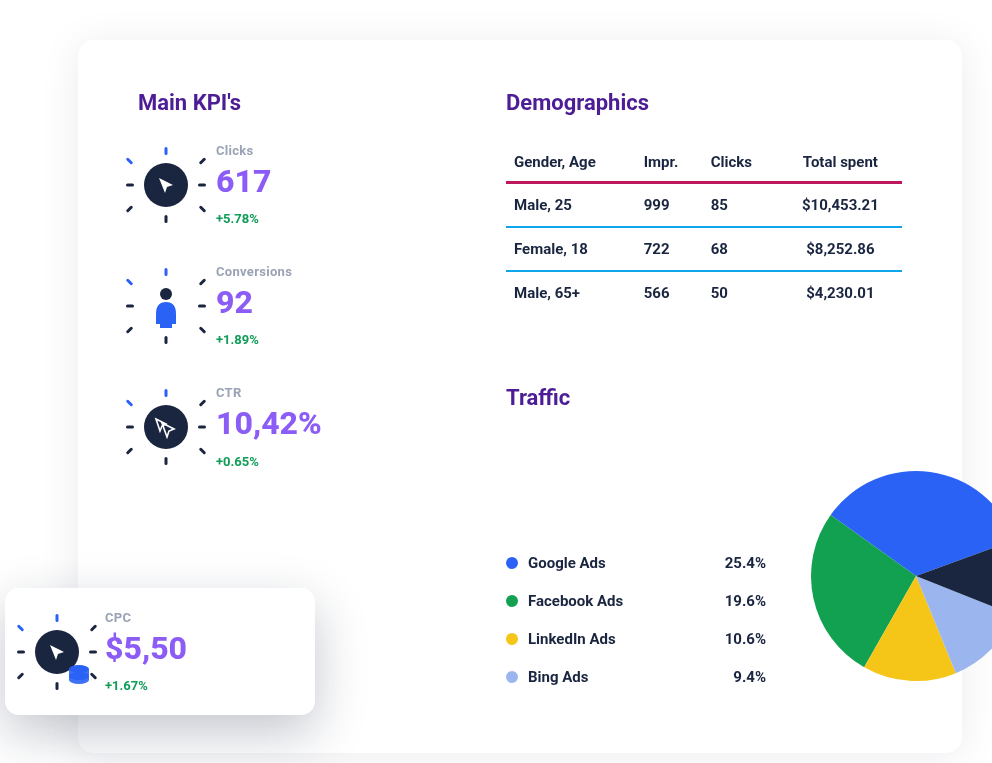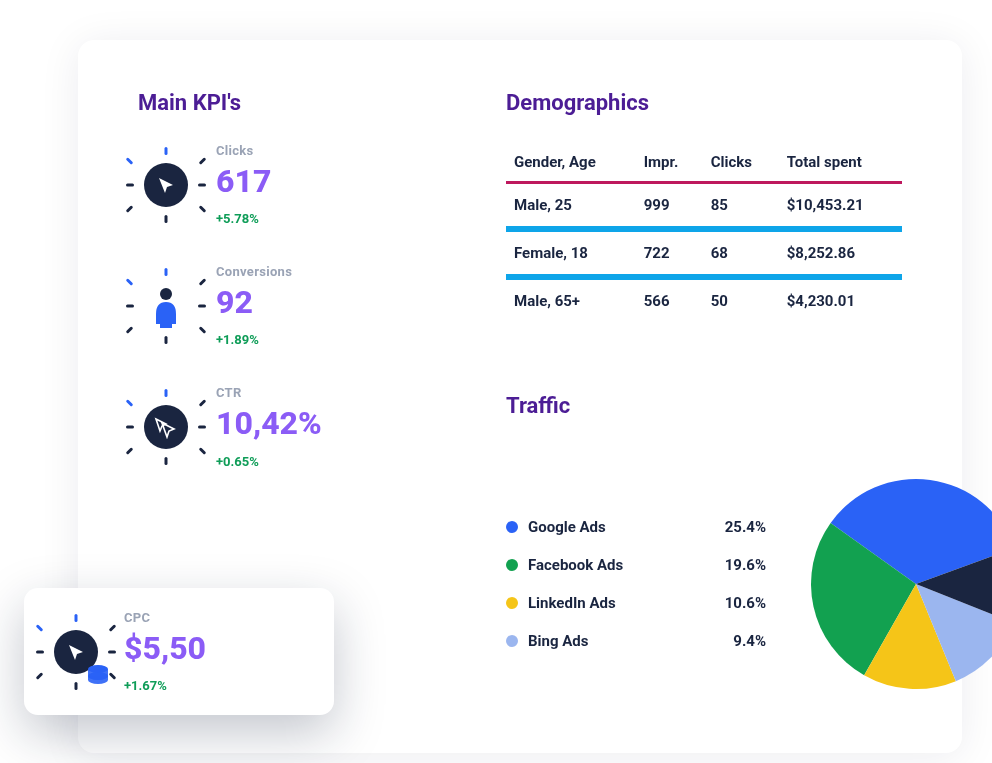"Total spent" .demo-table th.right, .demo-table td.right { text-align: left -> center }
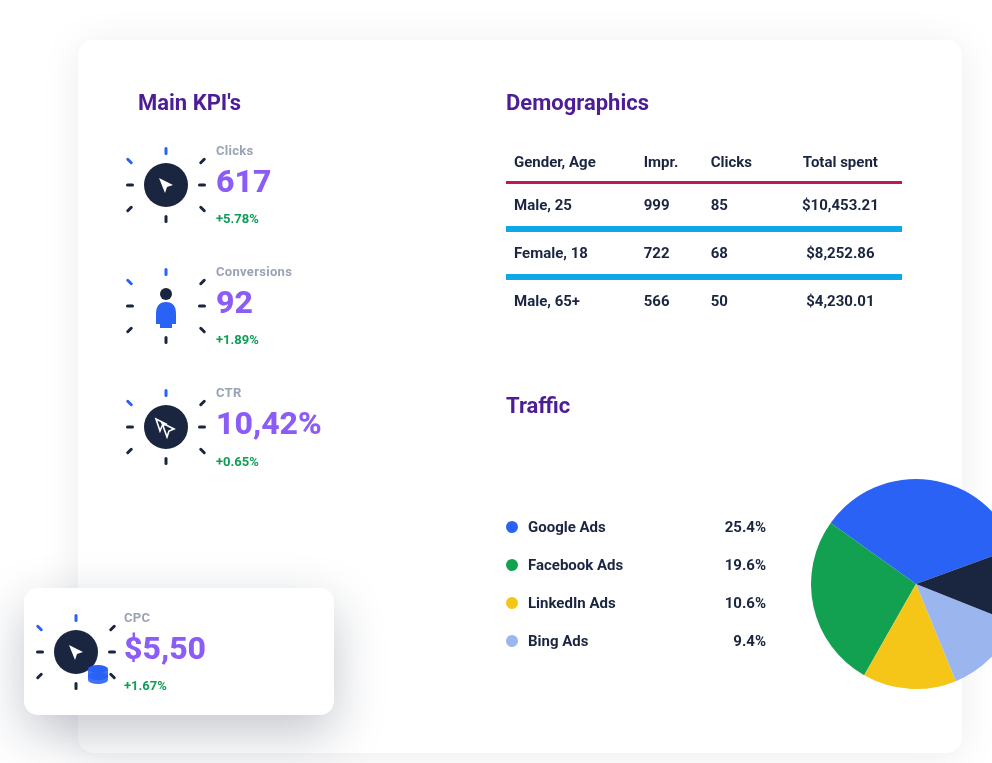"Male, 25" .demo-table td { border-bottom: 6px solid #0ea5e9 -> 2px solid #0ea5e9 }
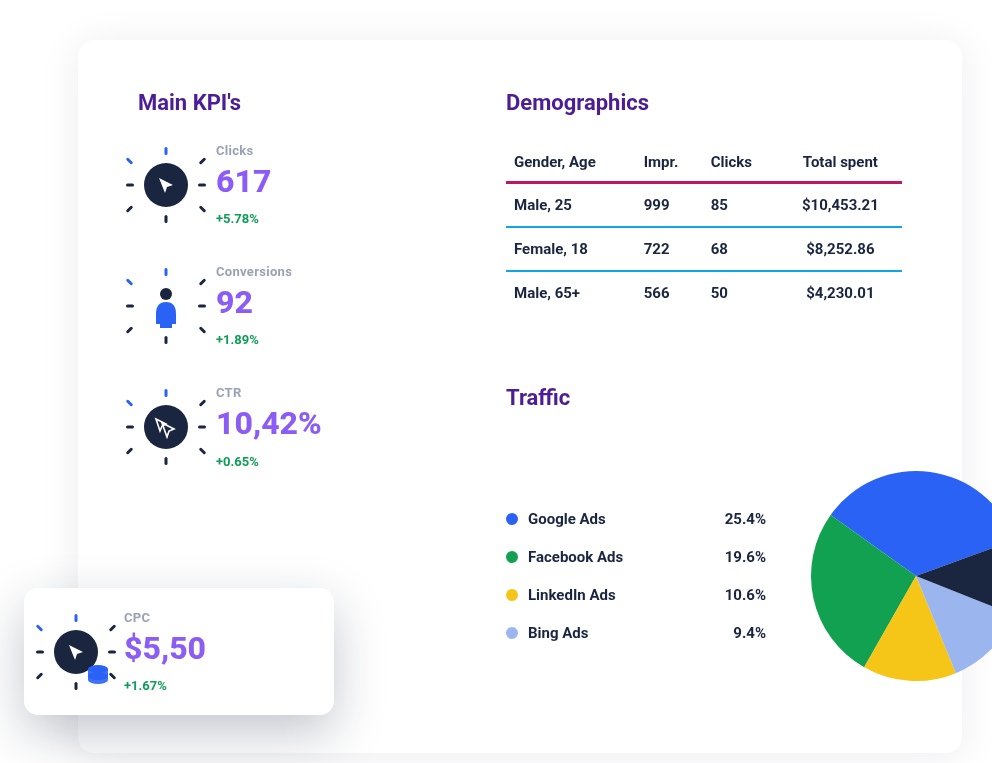"Google Ads" .traffic-section { align-items: center -> flex-end }
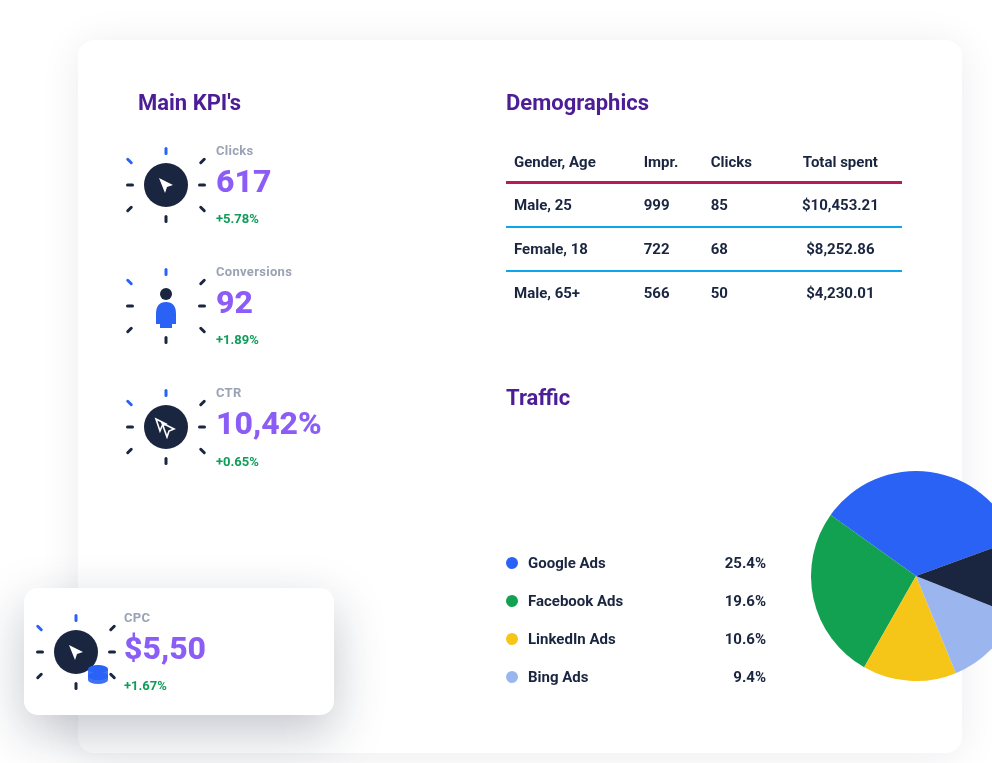"CPC" .kpi-float { left: 24px -> 5px }
